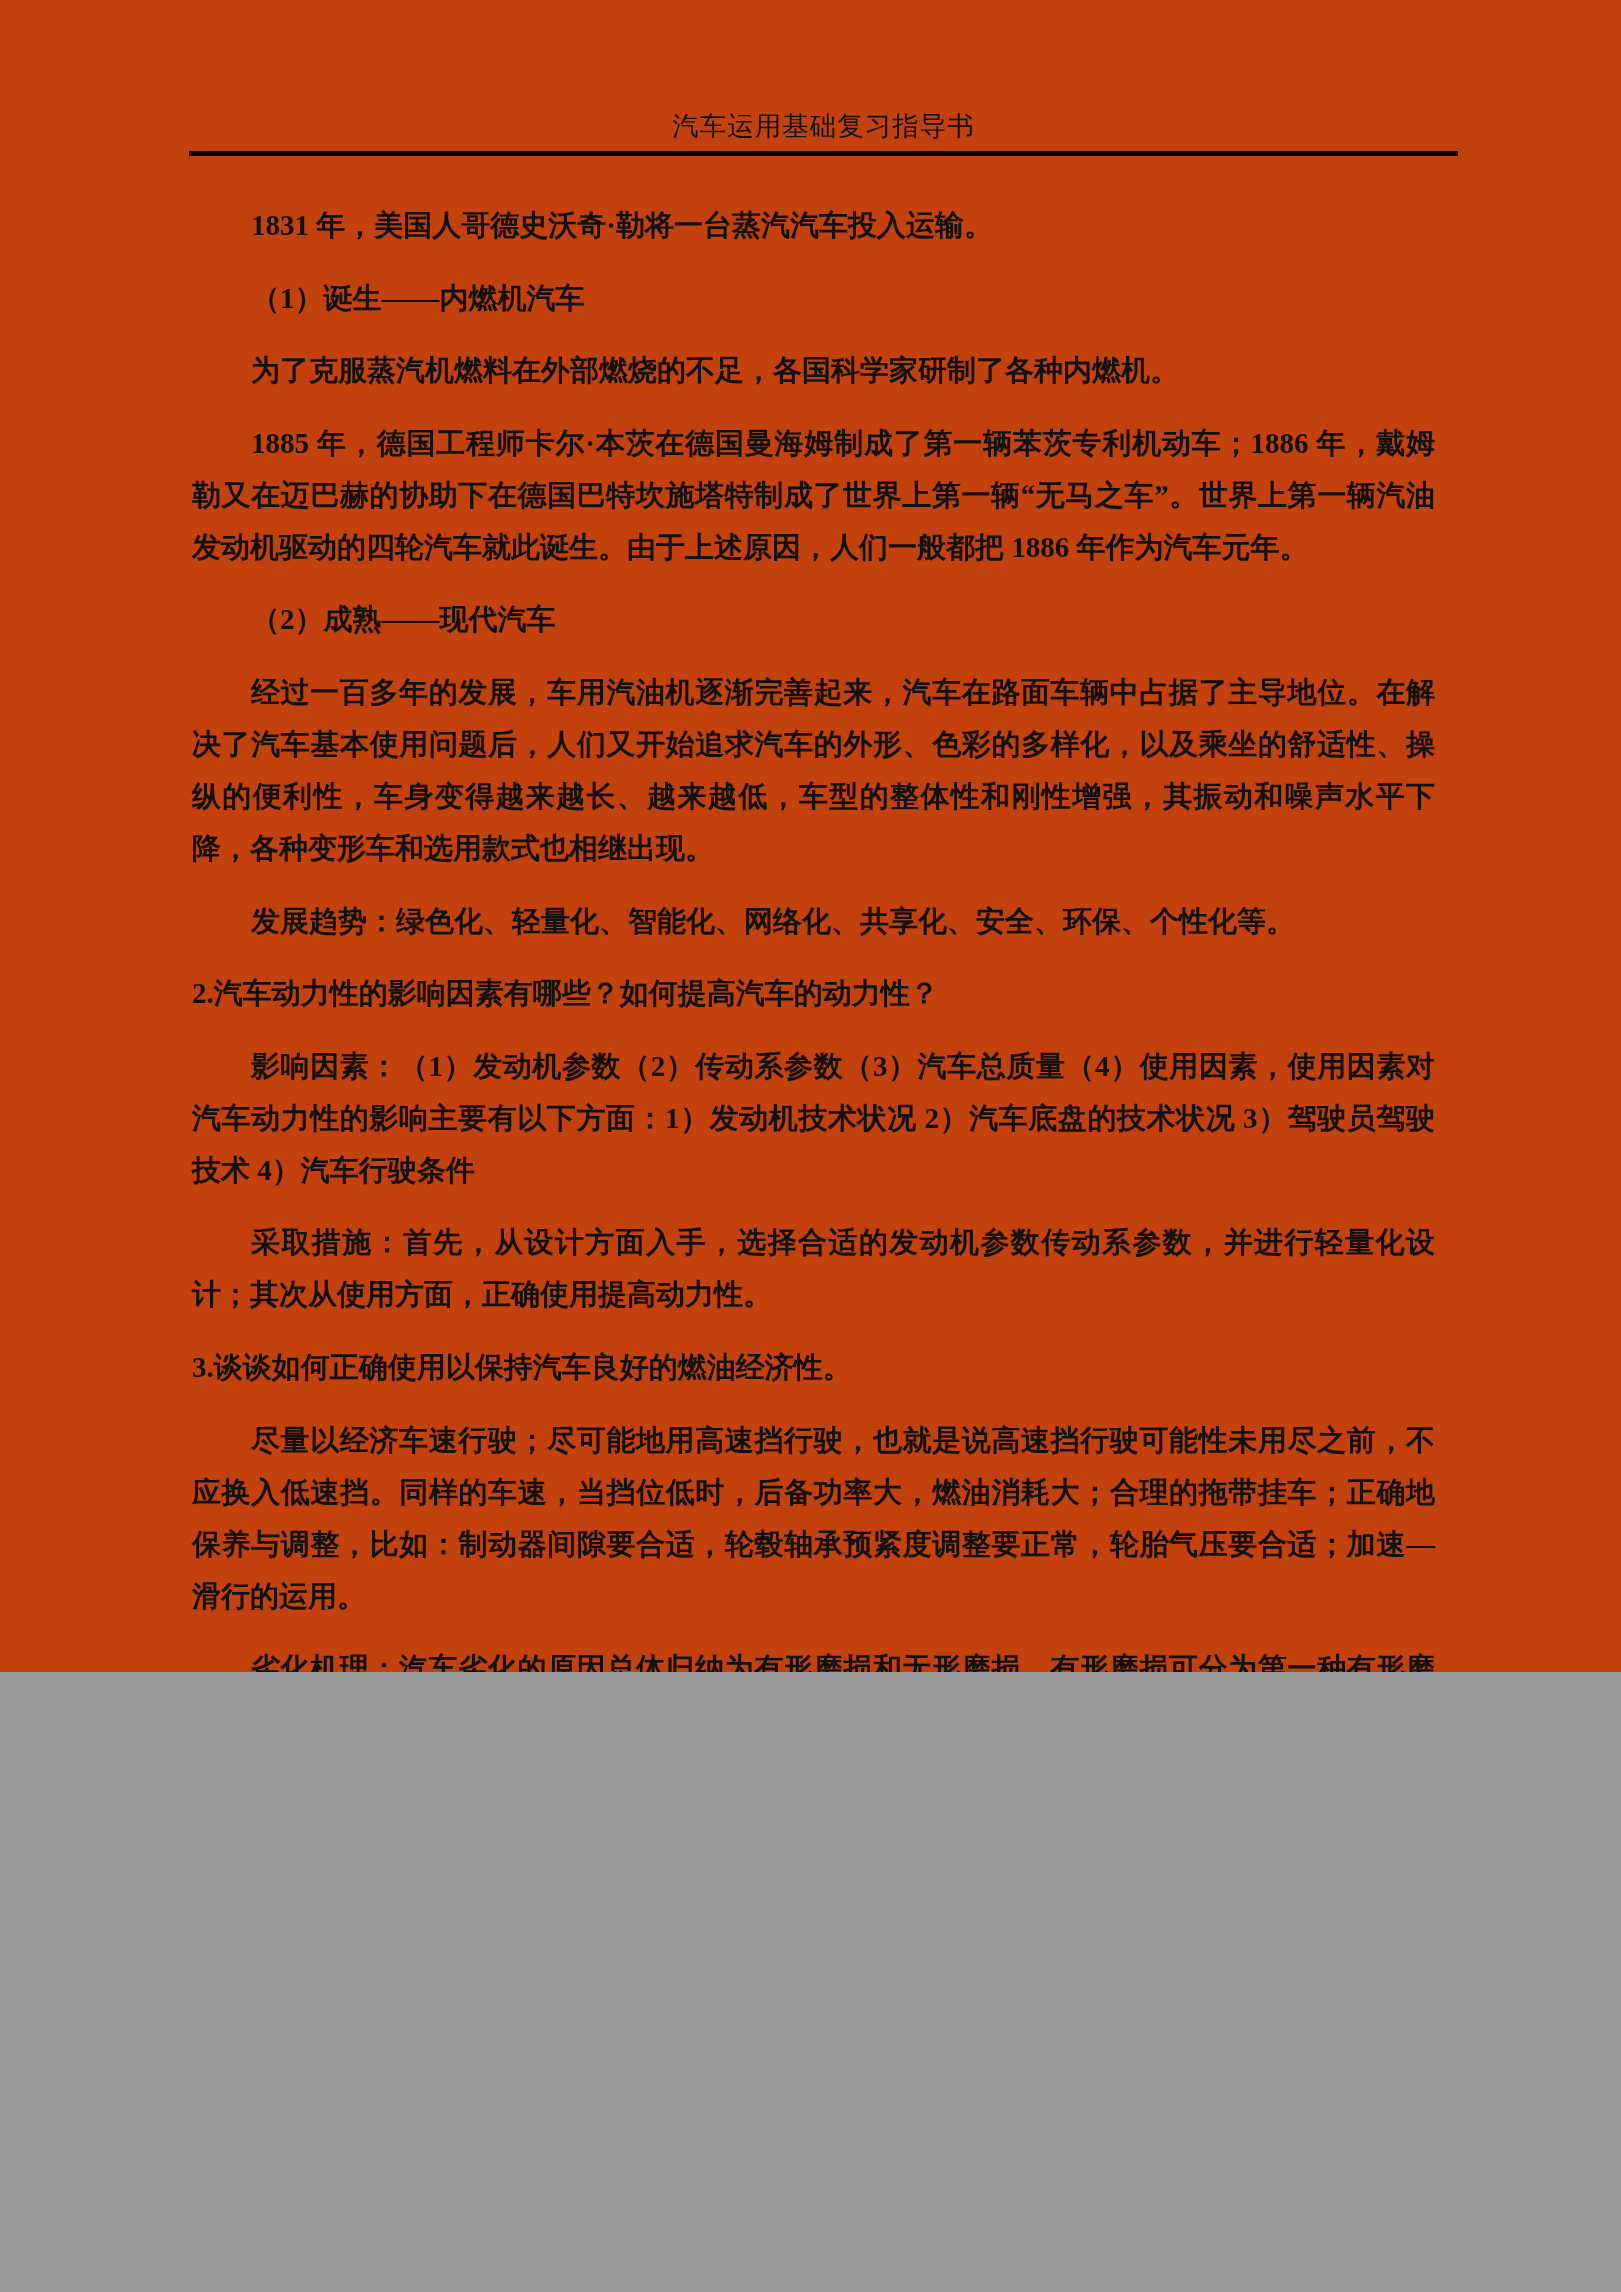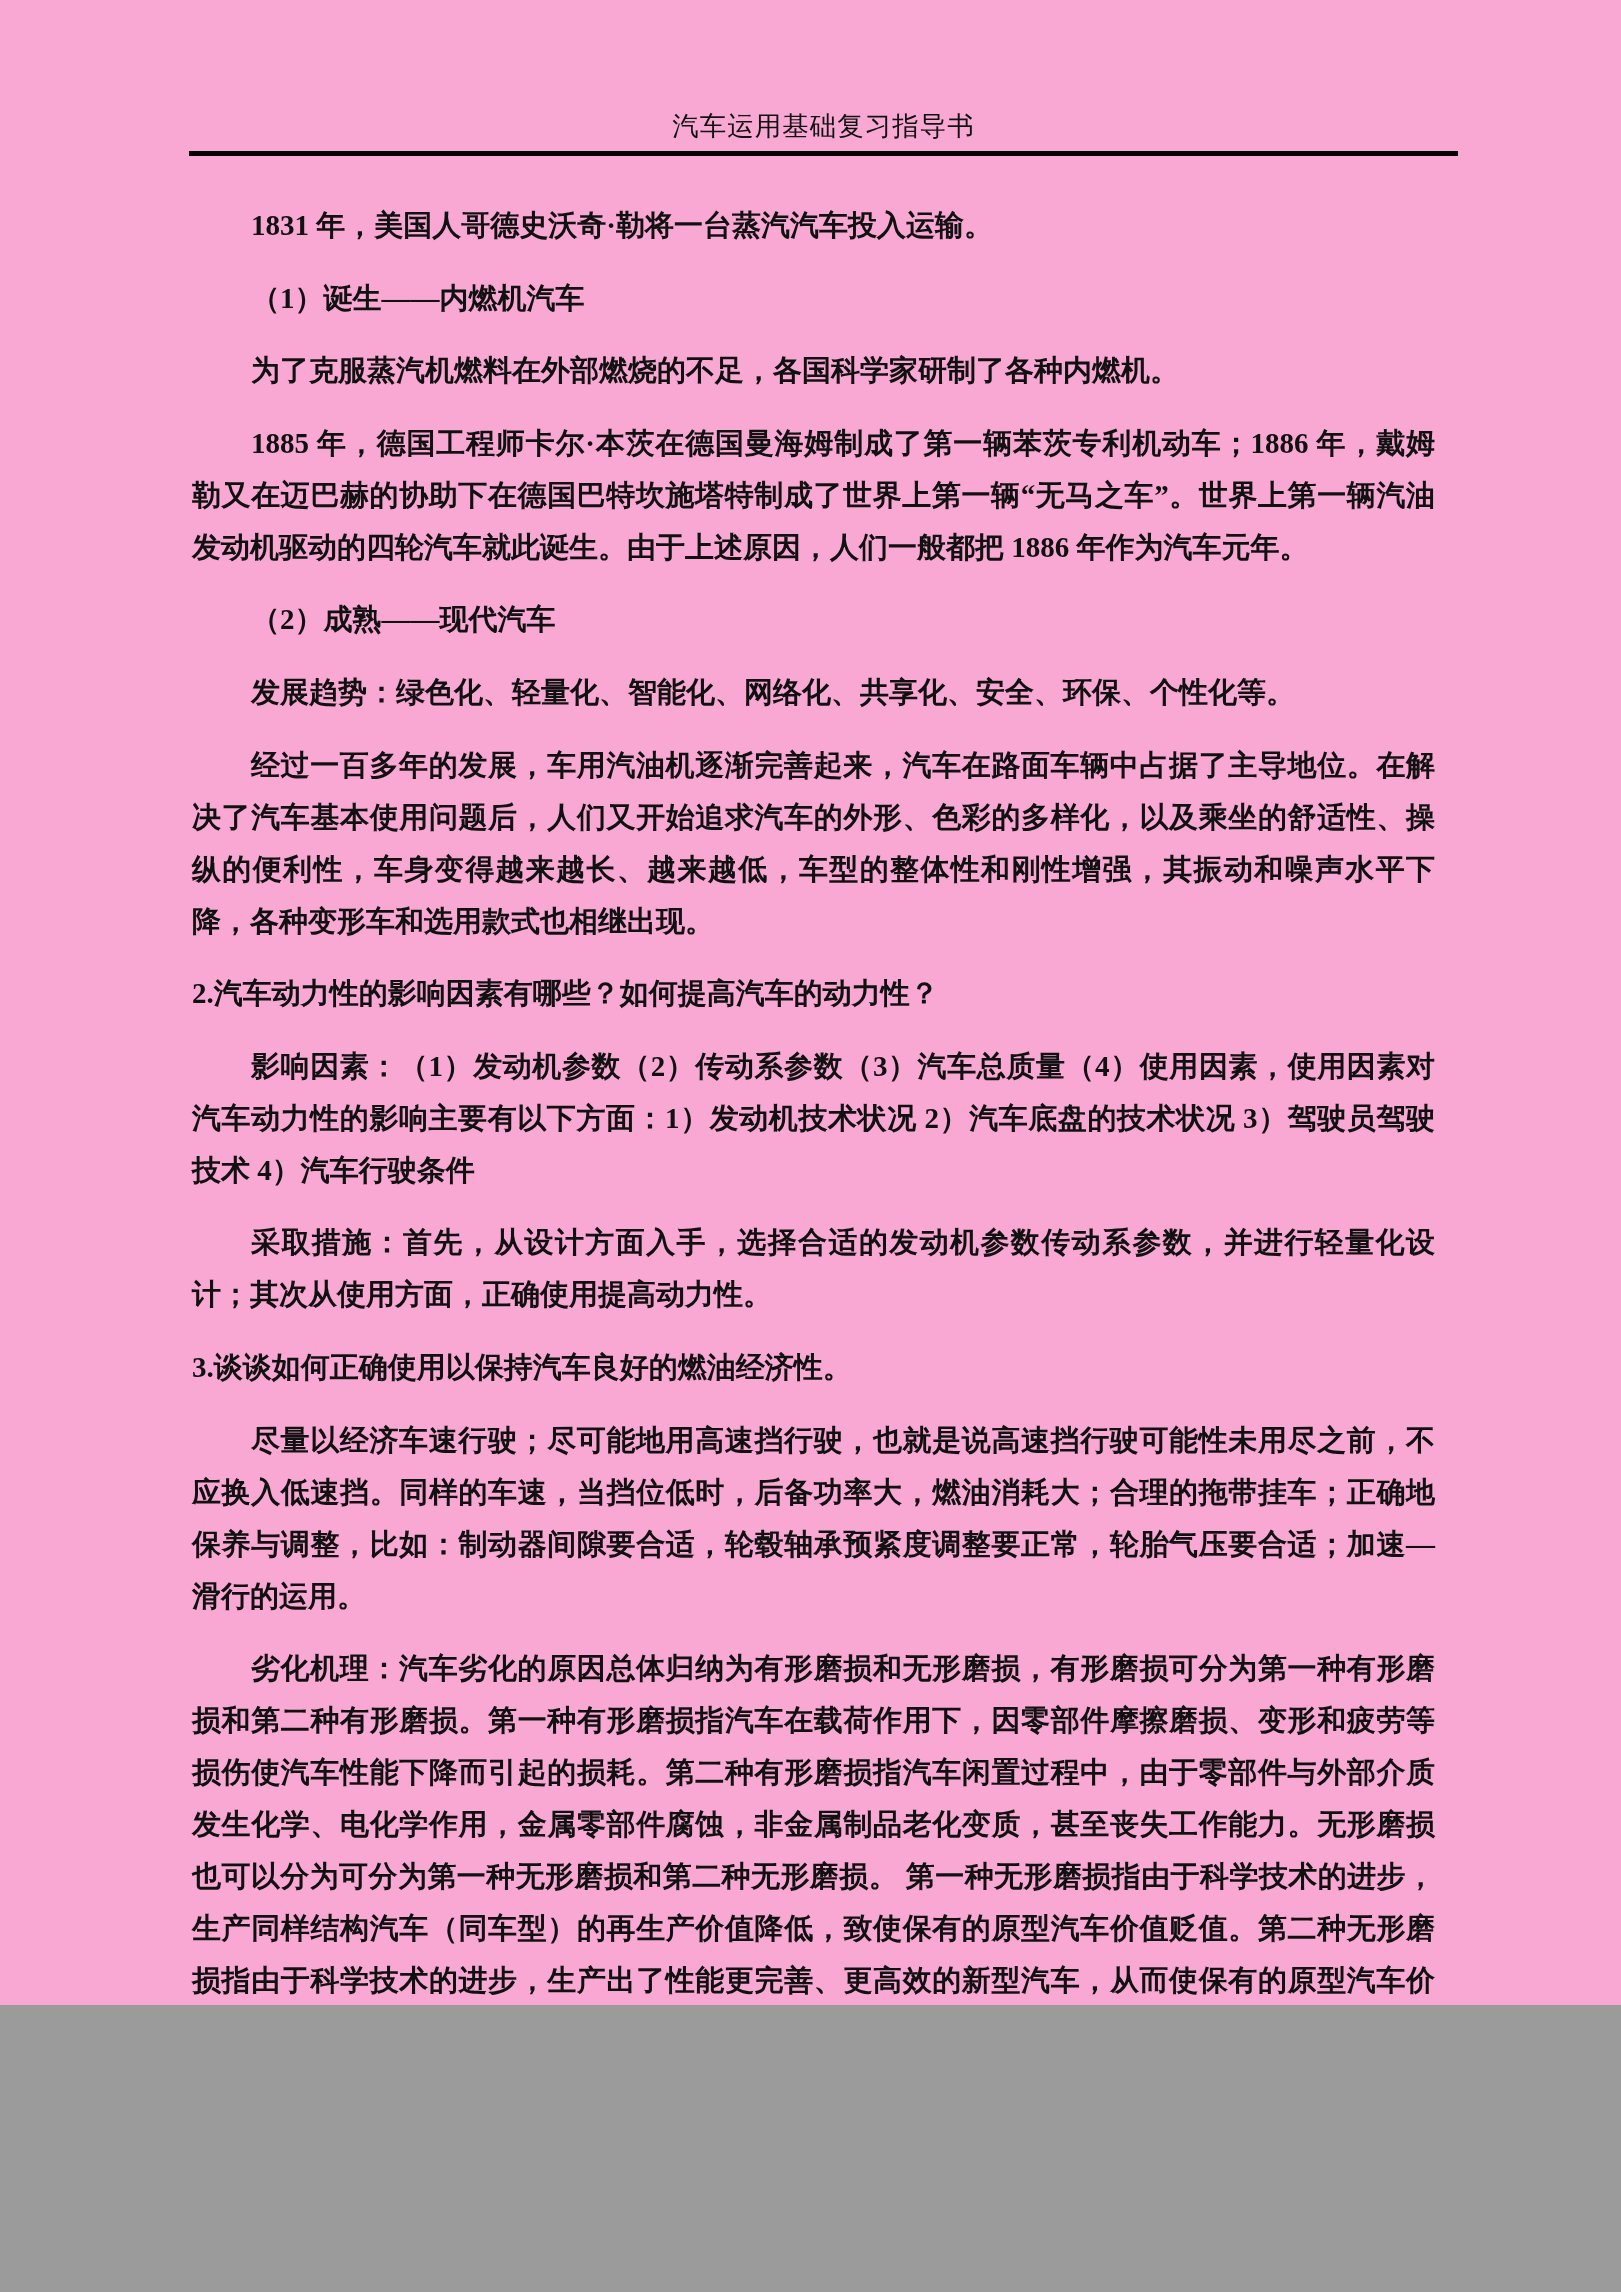"汽车运用基础复习指导书" .page { background: #f9a8d4 -> #c2410c; height: 2005px -> 1672px }
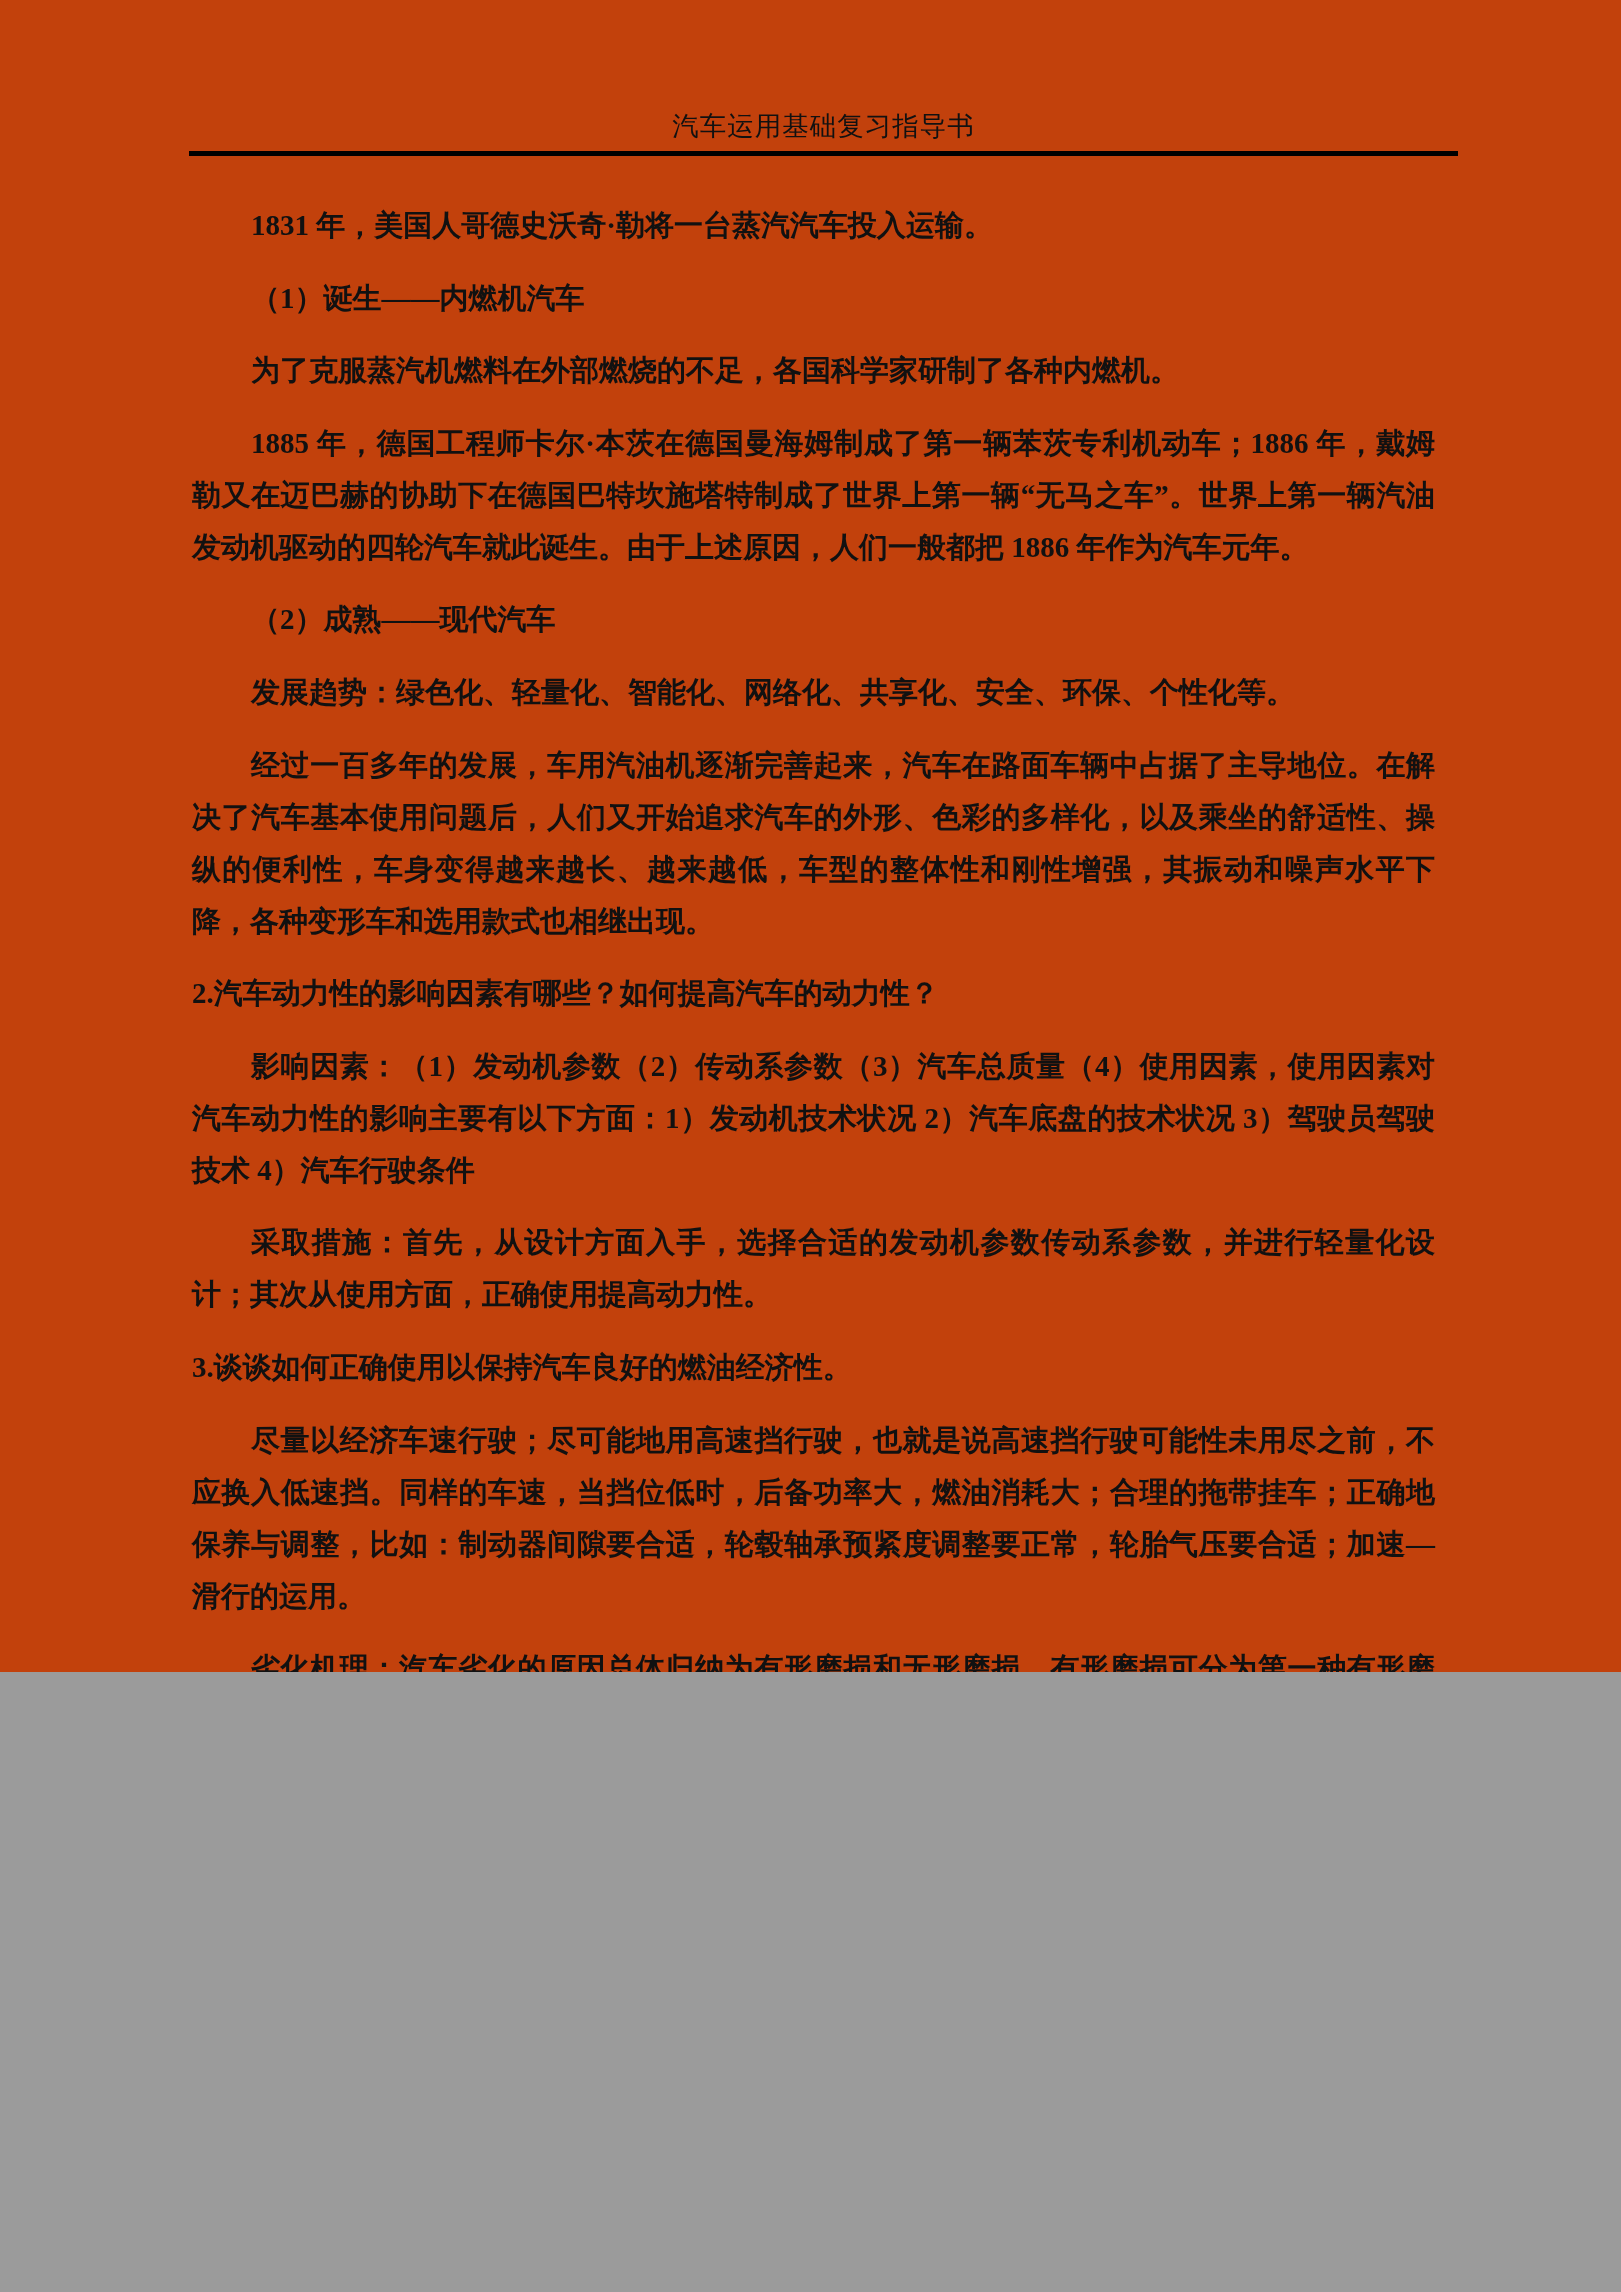"发展趋势：绿色化、轻量化、智能化、网络化、共享化、安全、环保、个性化等。" p.indent { order: before "经过一百多年的发展，车用汽油机逐渐完善起来，汽车在路面车辆中占据了主导地位。在解" -> after "经过一百多年的发展，车用汽油机逐渐完善起来，汽车在路面车辆中占据了主导地位。在解" }
